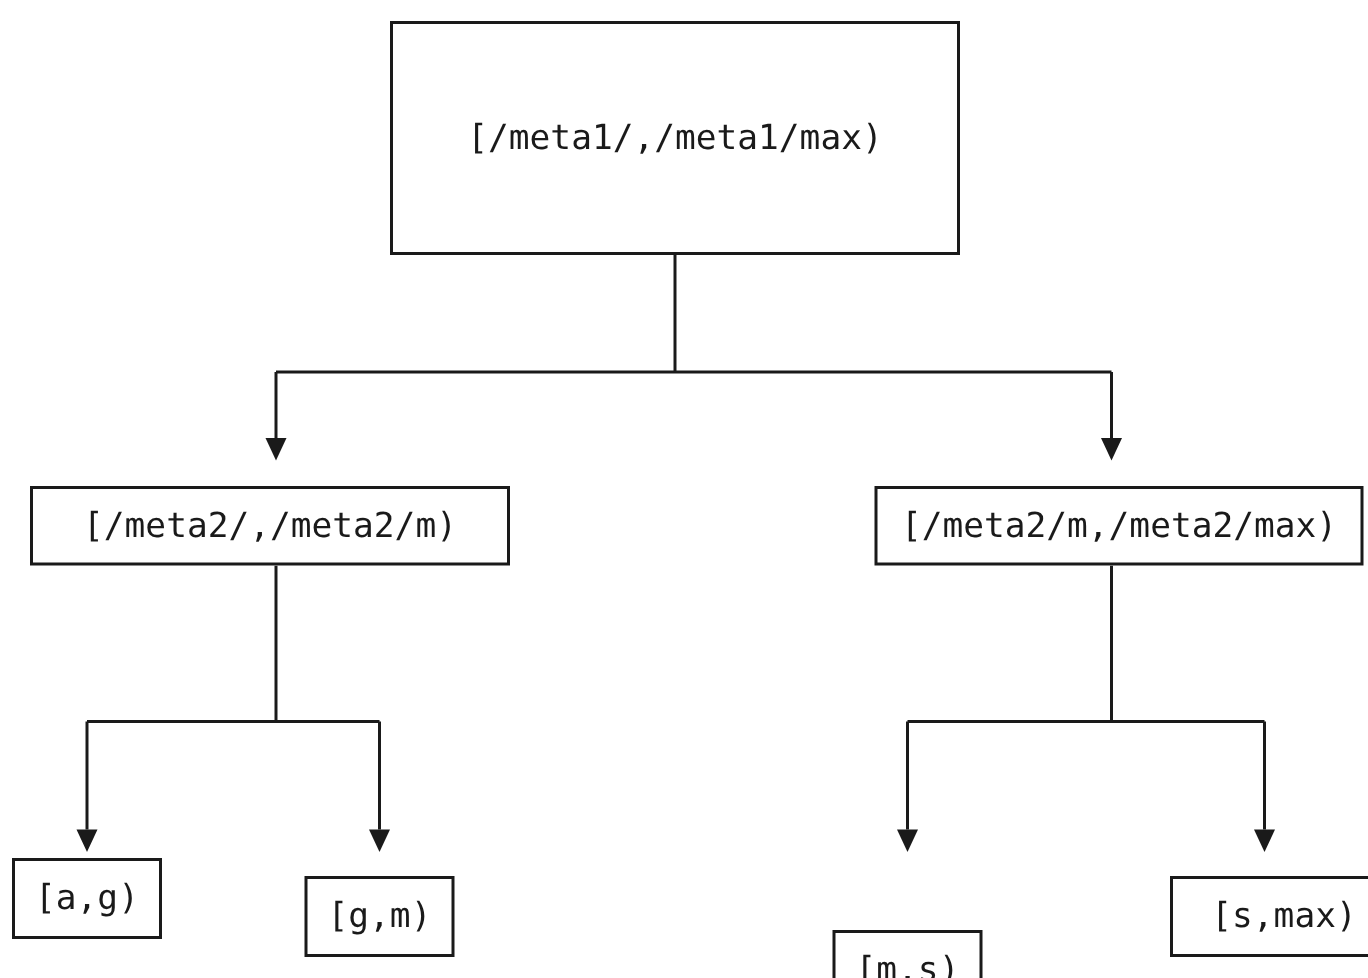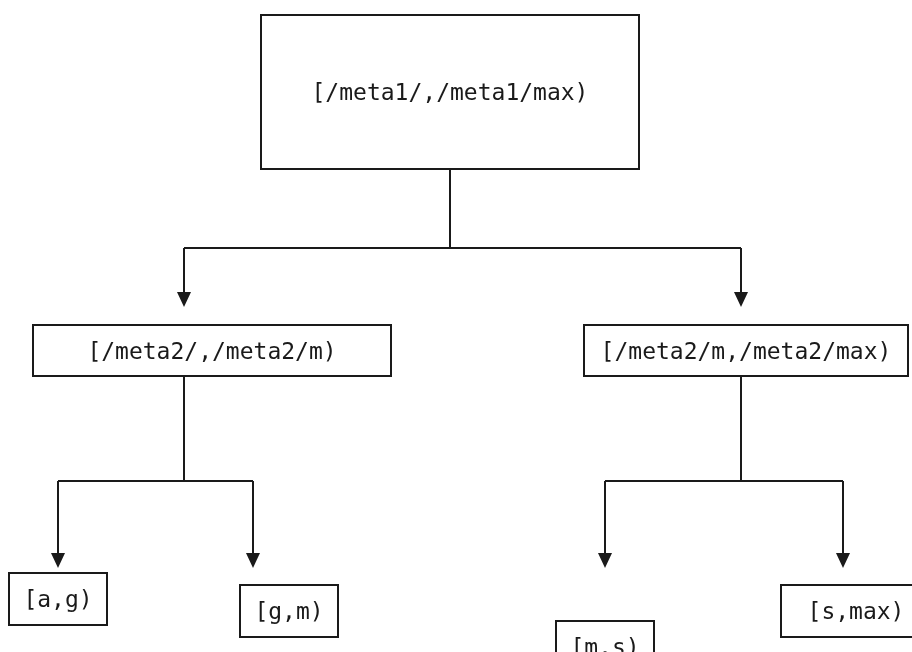"[/meta2/,/meta2/m)" .node-left { left: 32px -> 20px; width: 360px -> 320px }
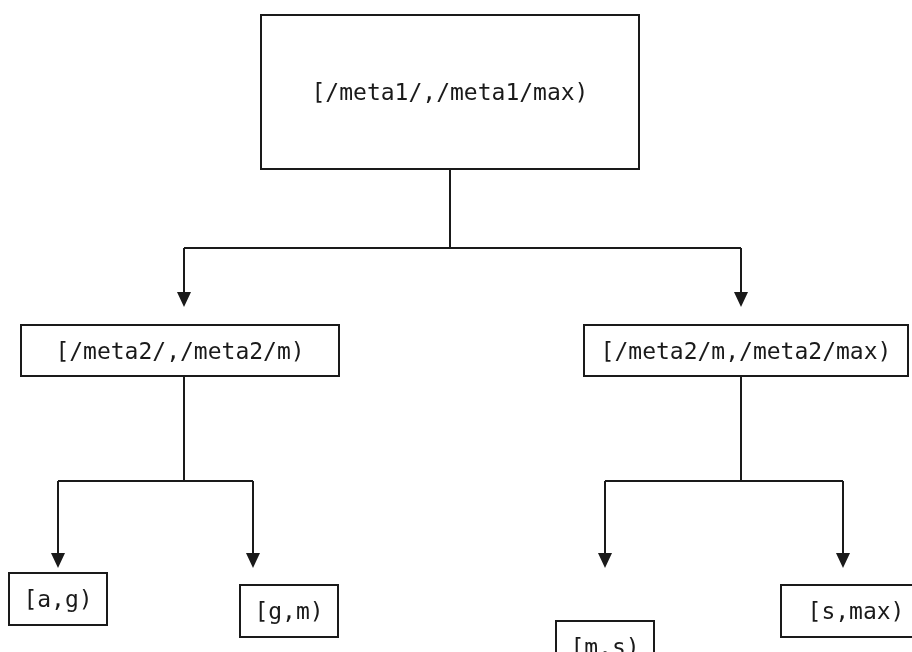"[g,m)" .node-leaf-gm { margin-left: 36px -> none }
